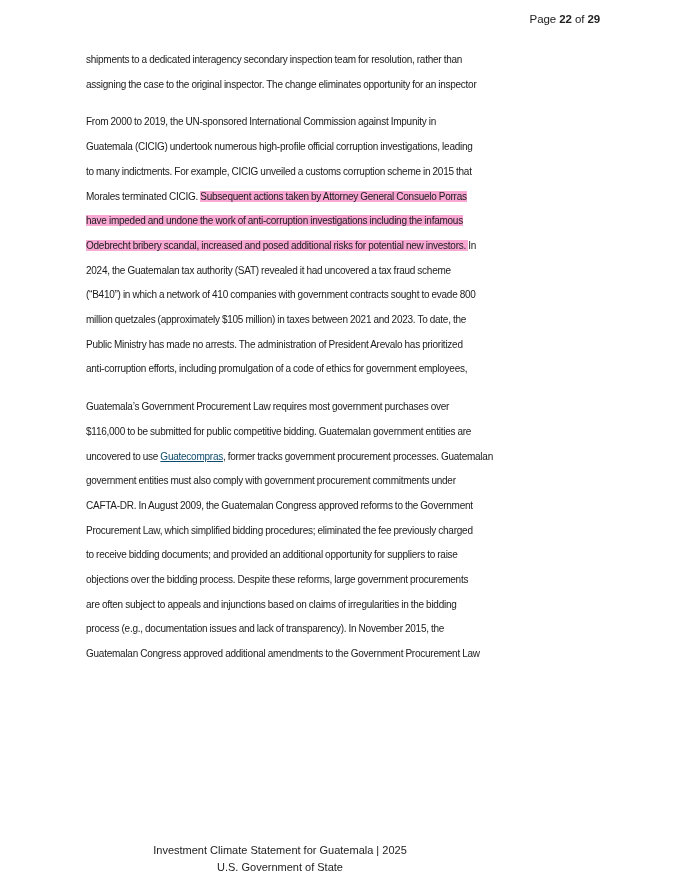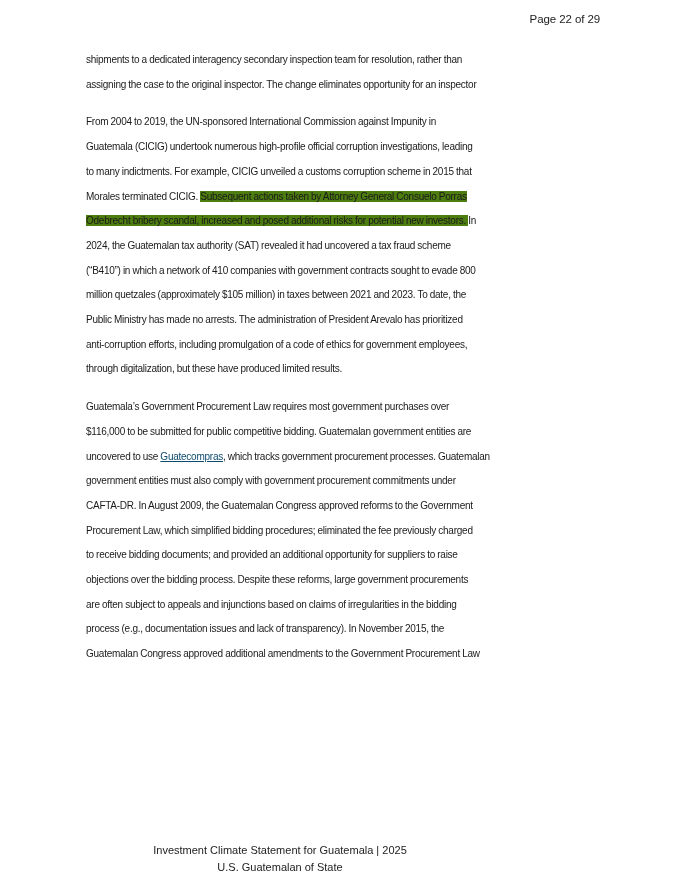"22" .page-num b { font-weight: normal -> bold }
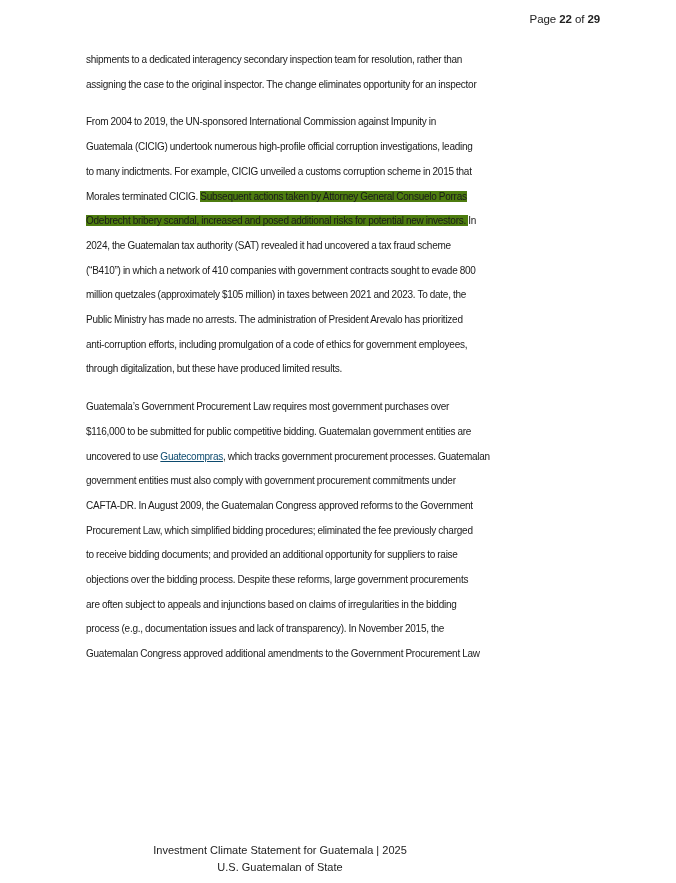"From 2004 to 2019, the" span.line { text: 2004 -> 2000 }
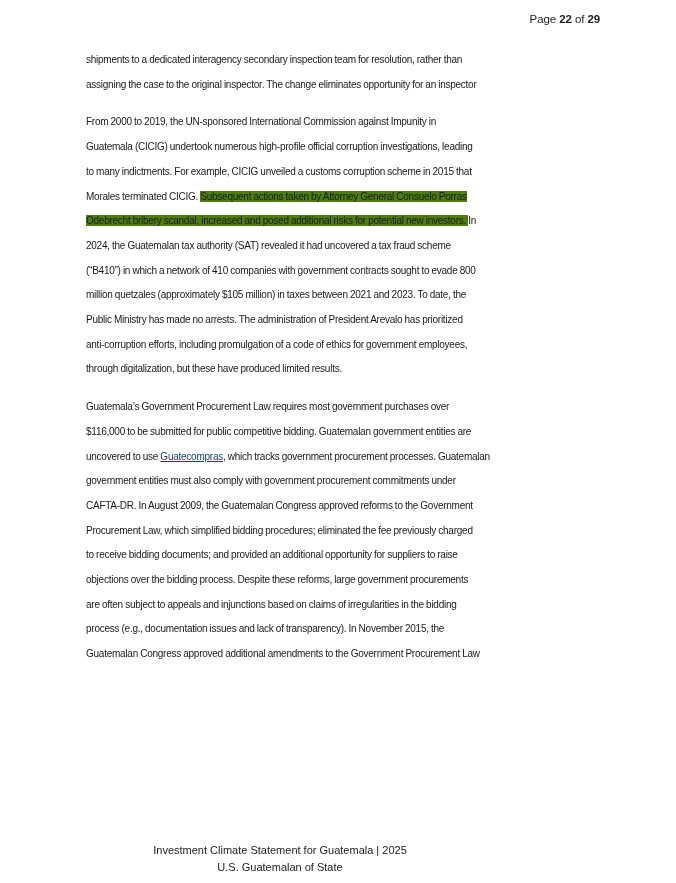"Subsequent actions taken by Attorney" .hl { background: #4d7c0f -> #f9a8d4 }
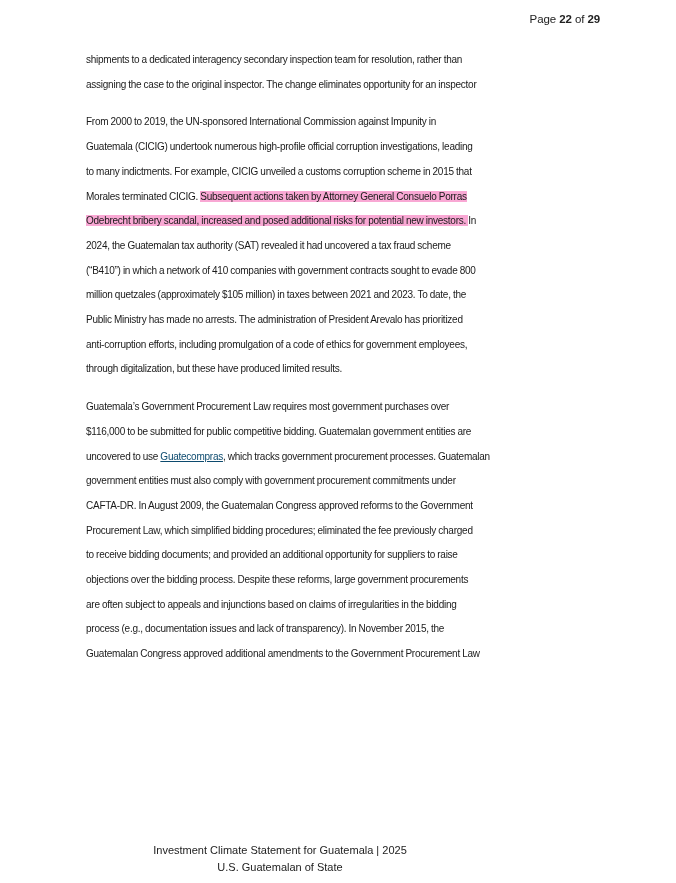"have impeded and undone the" span.line { html: none -> <span><span>have impeded and undone the work of anti-corruption investigations including the infamous </span></span> }
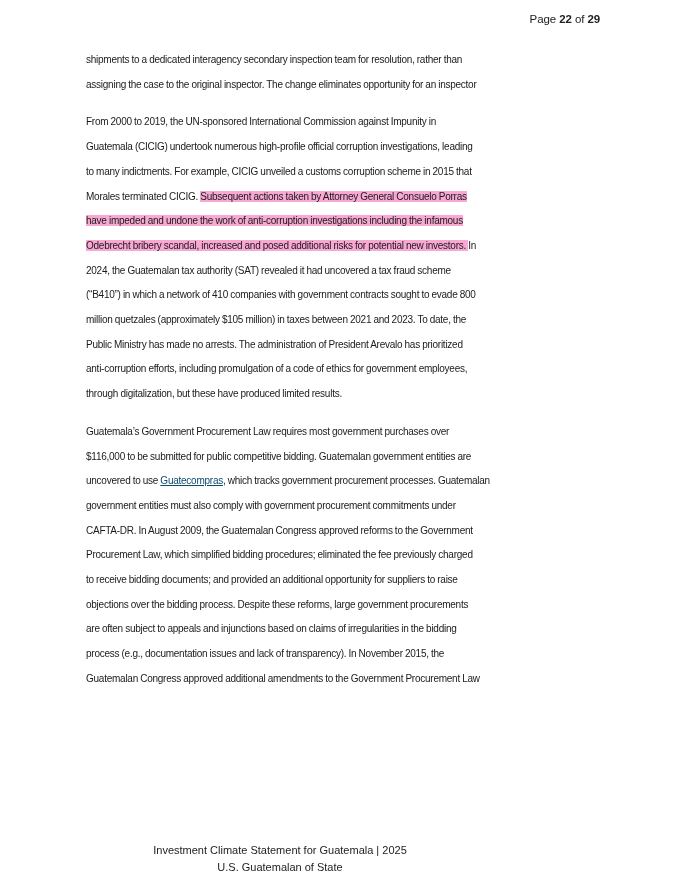"through digitalization, but these have" span.line { html: <span>through digitalization, but these have produced limited results.</span> -> none }
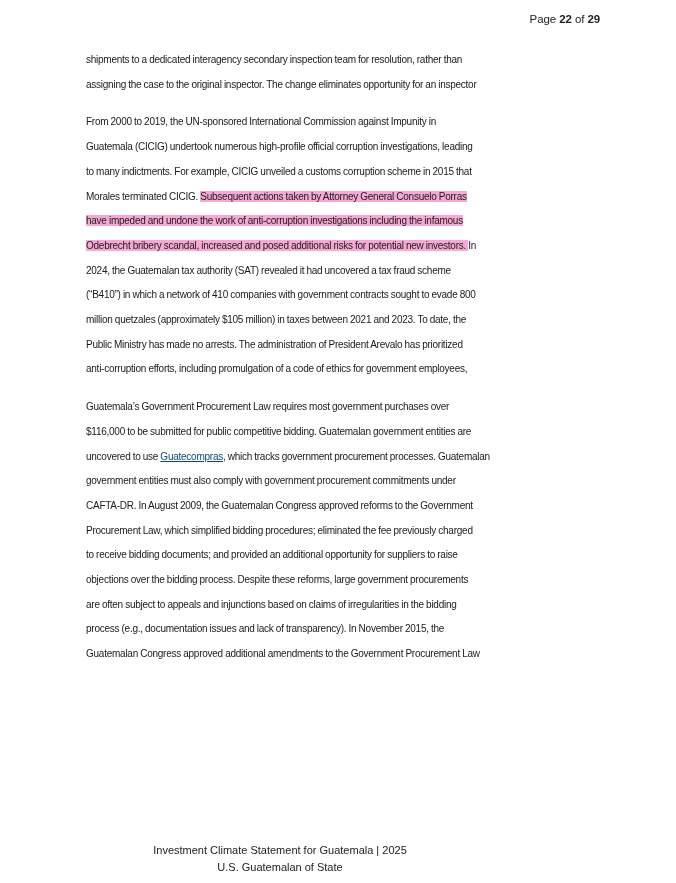", which tracks government procurement" span { text: which -> former }
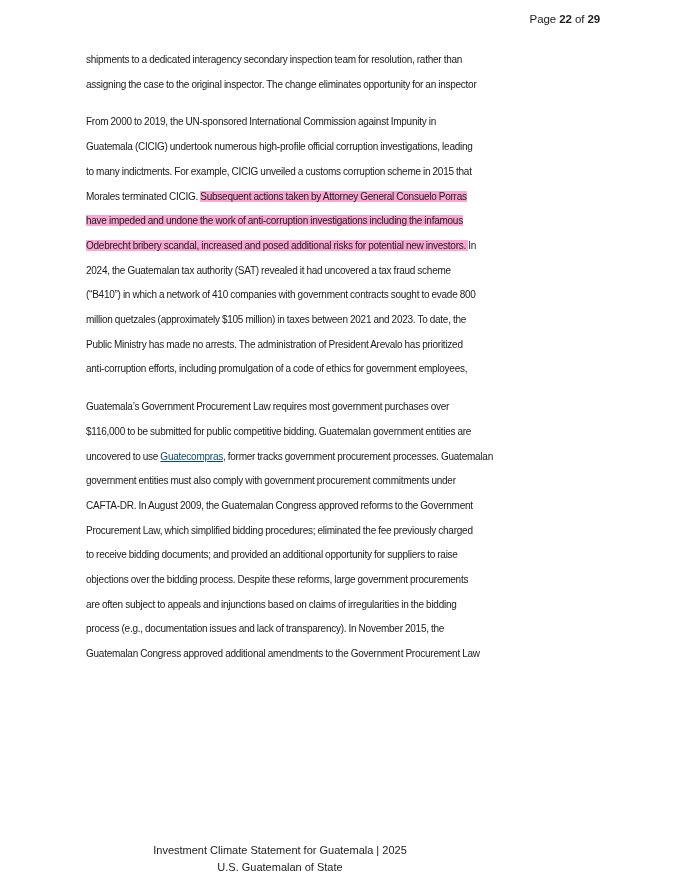"U.S. Guatemalan of State" div { text: Guatemalan -> Government }
